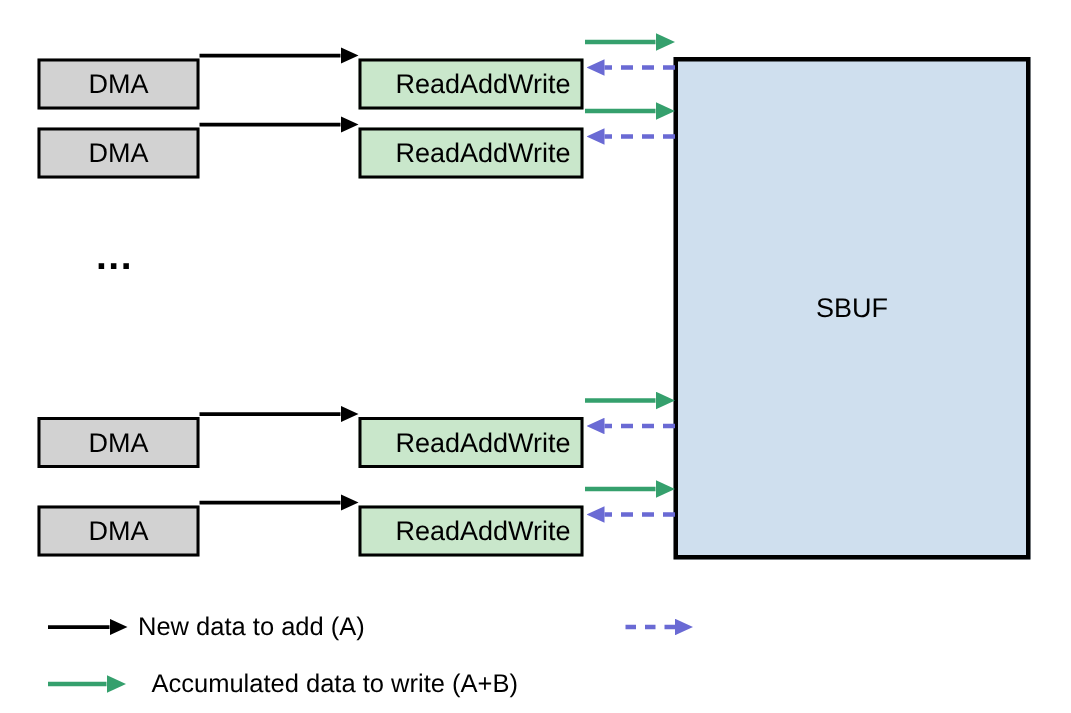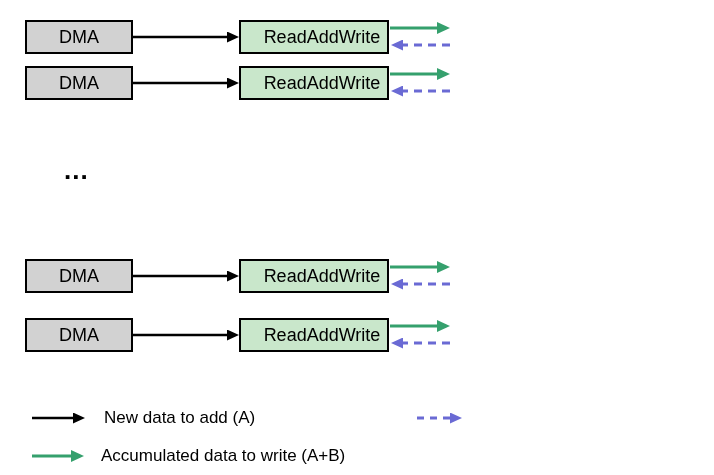"DMA" .box { margin-top: none -> 19px }
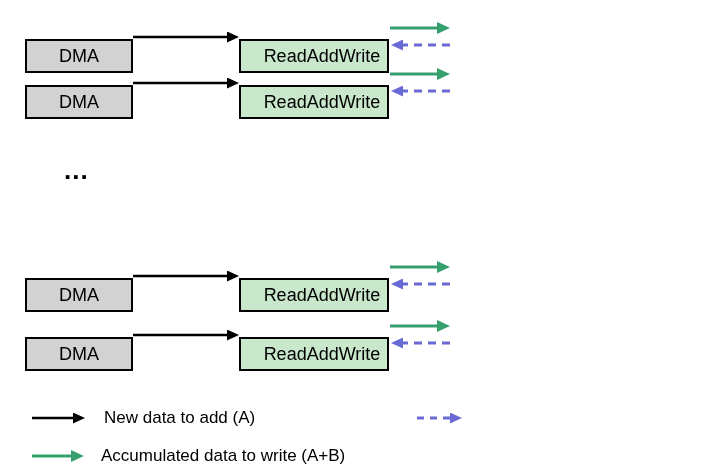"SBUF" div.box { html: none -> <div> <span>SBUF</span> </div> }
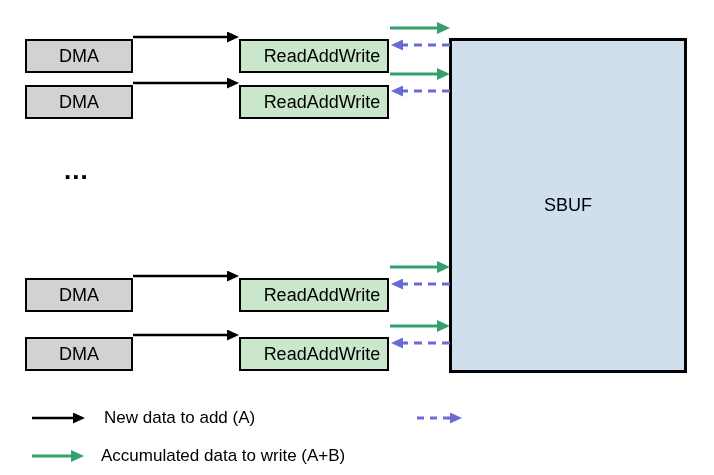"New data to add (A)" .lg-new { margin-left: 12px -> none }
